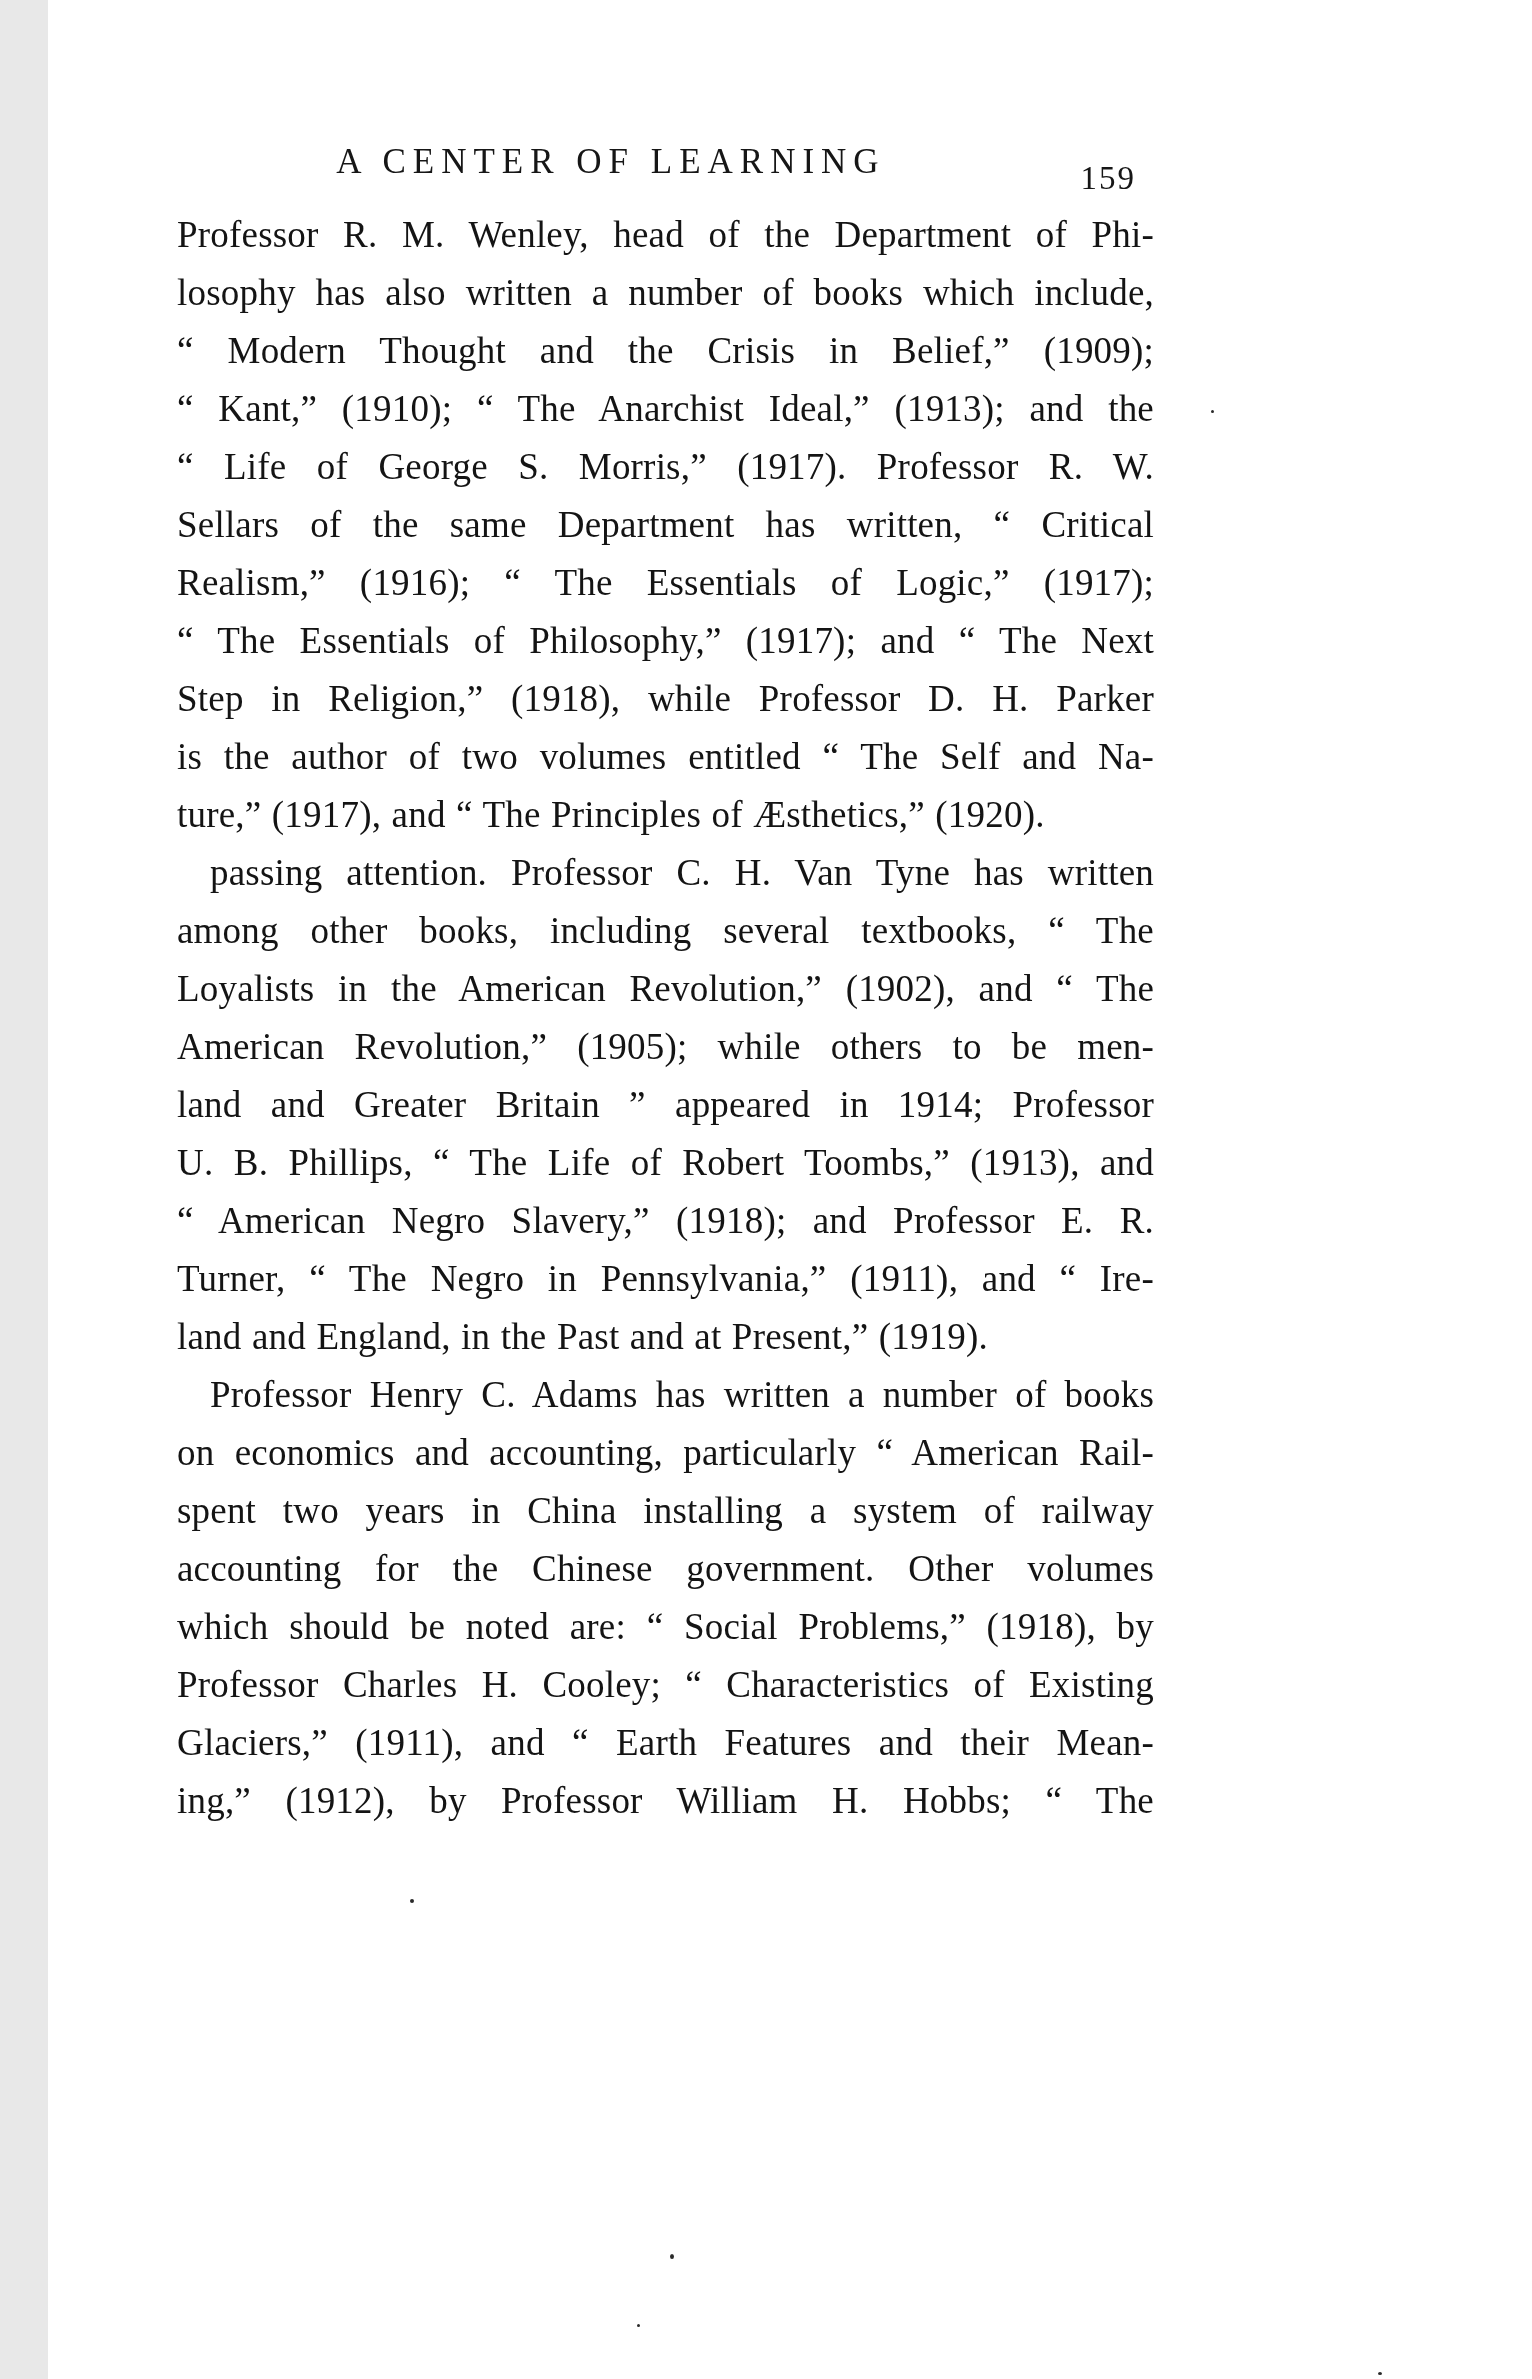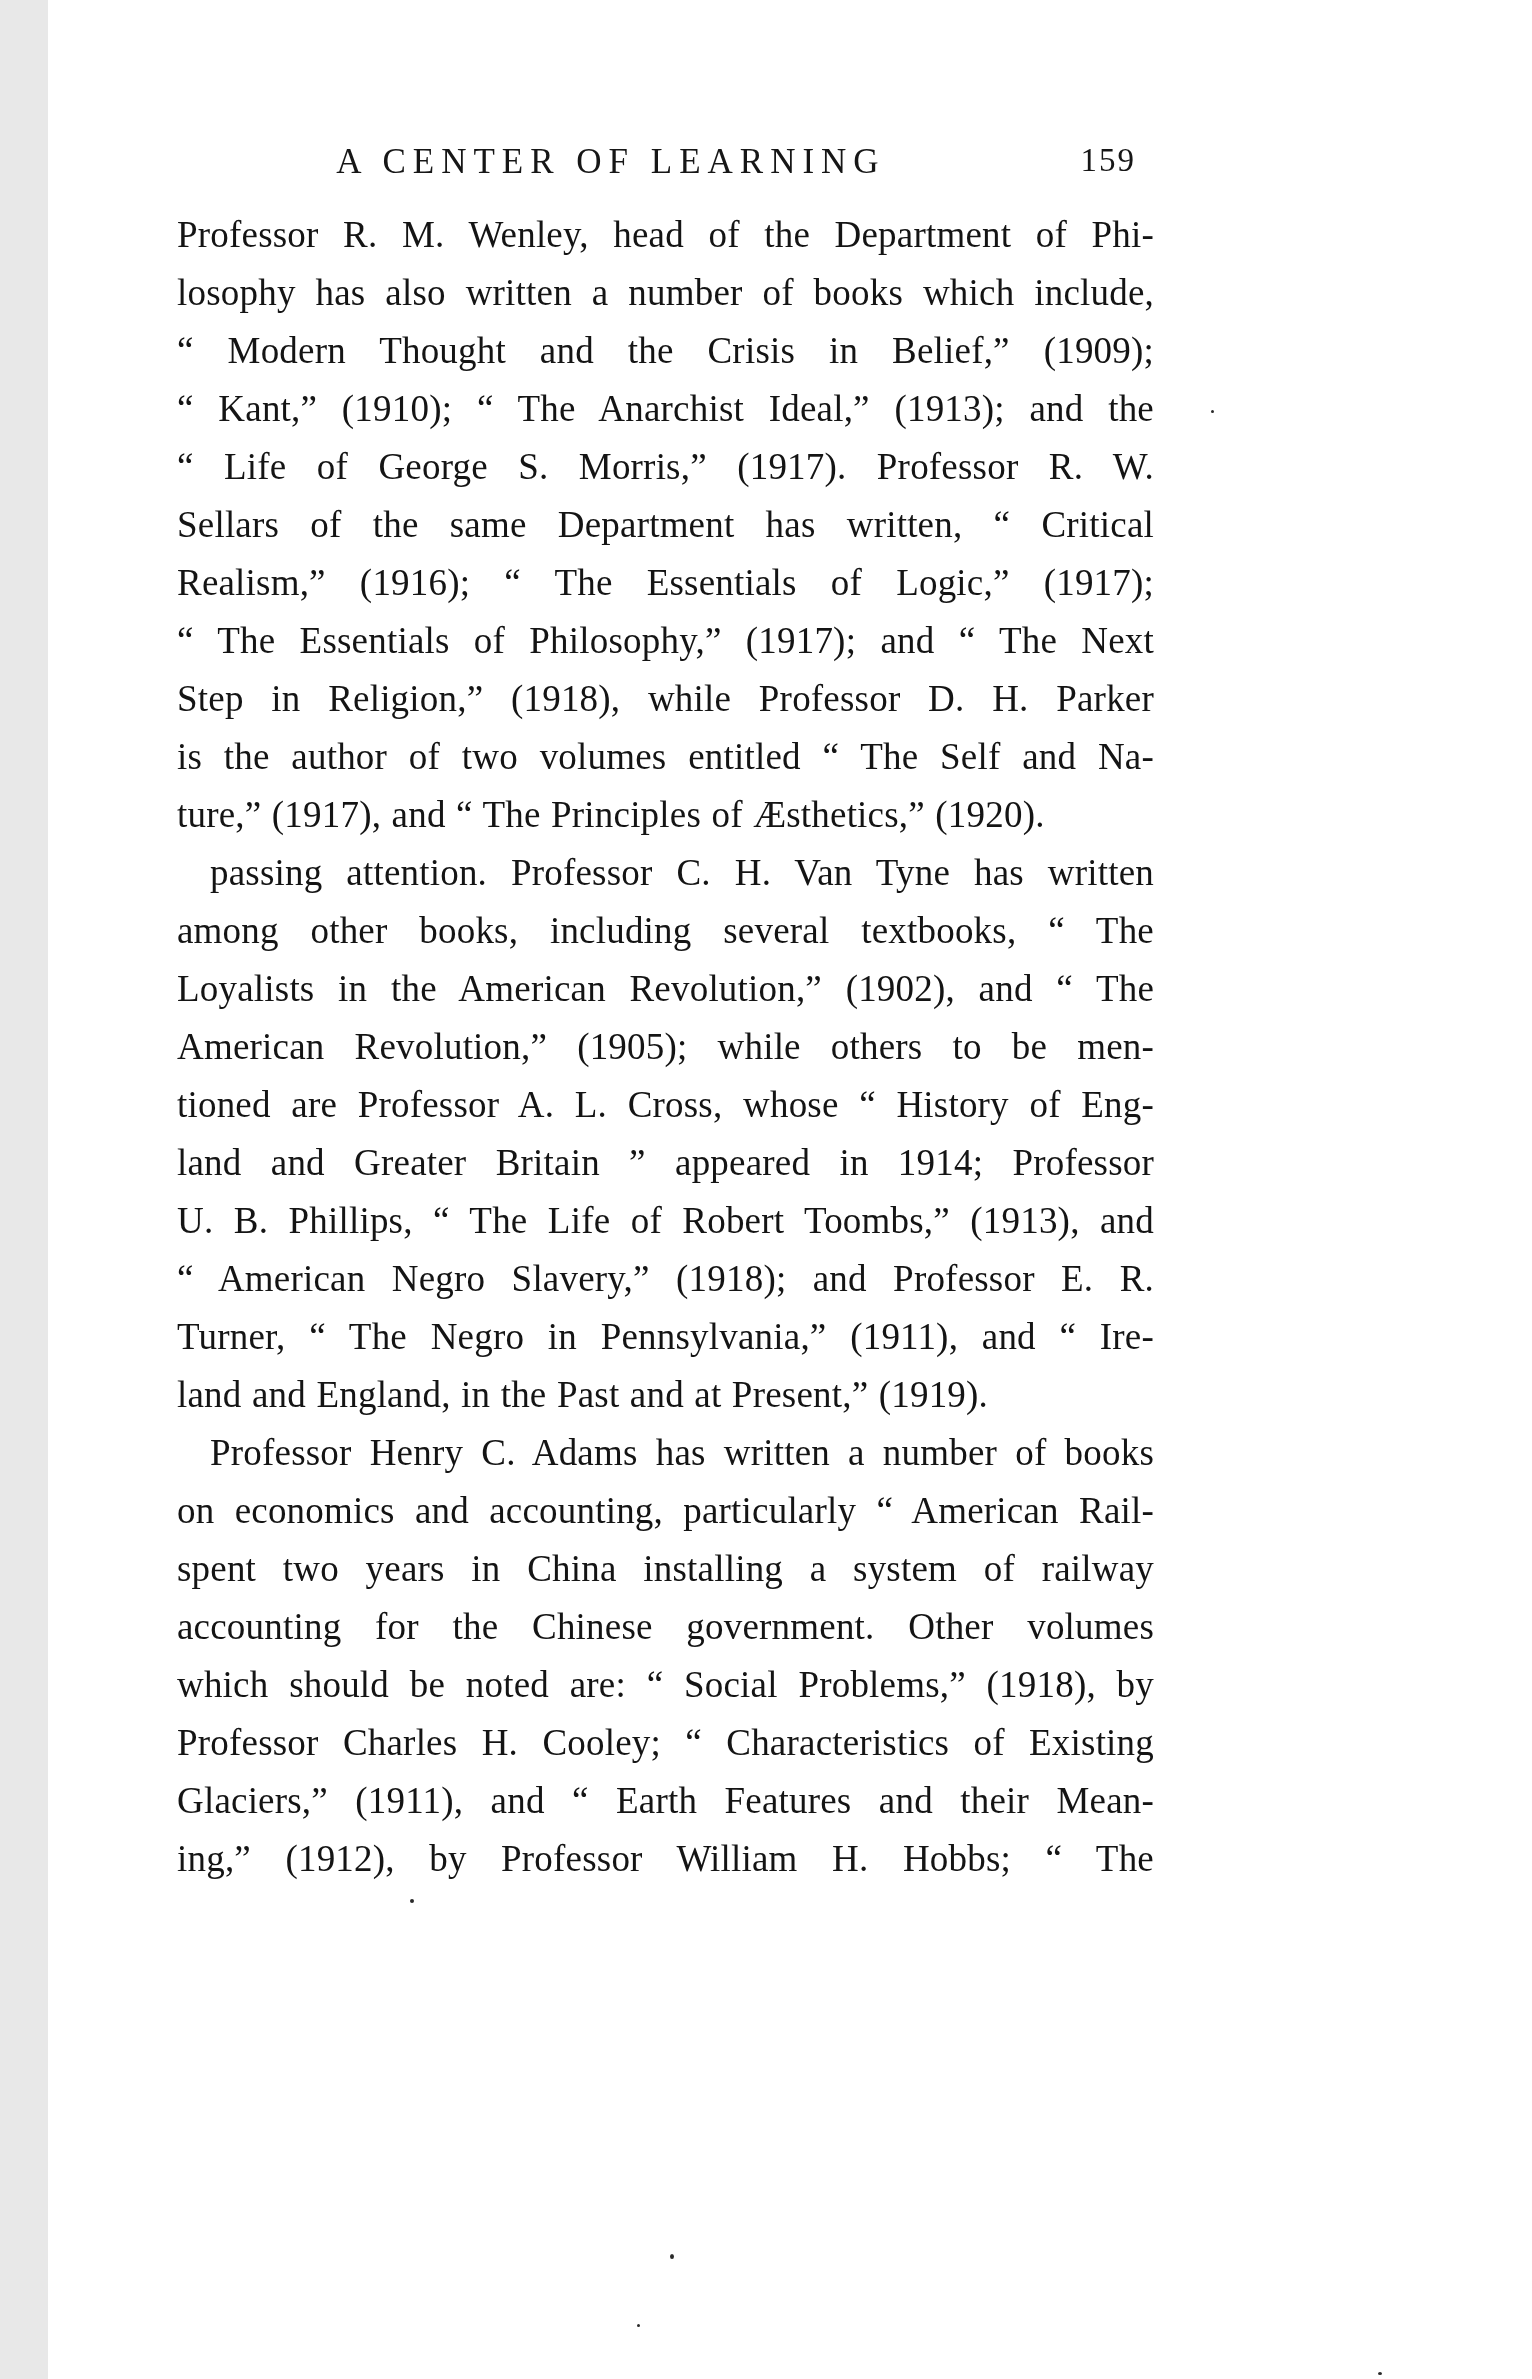"159" .page-number { top: 0 -> 18px }
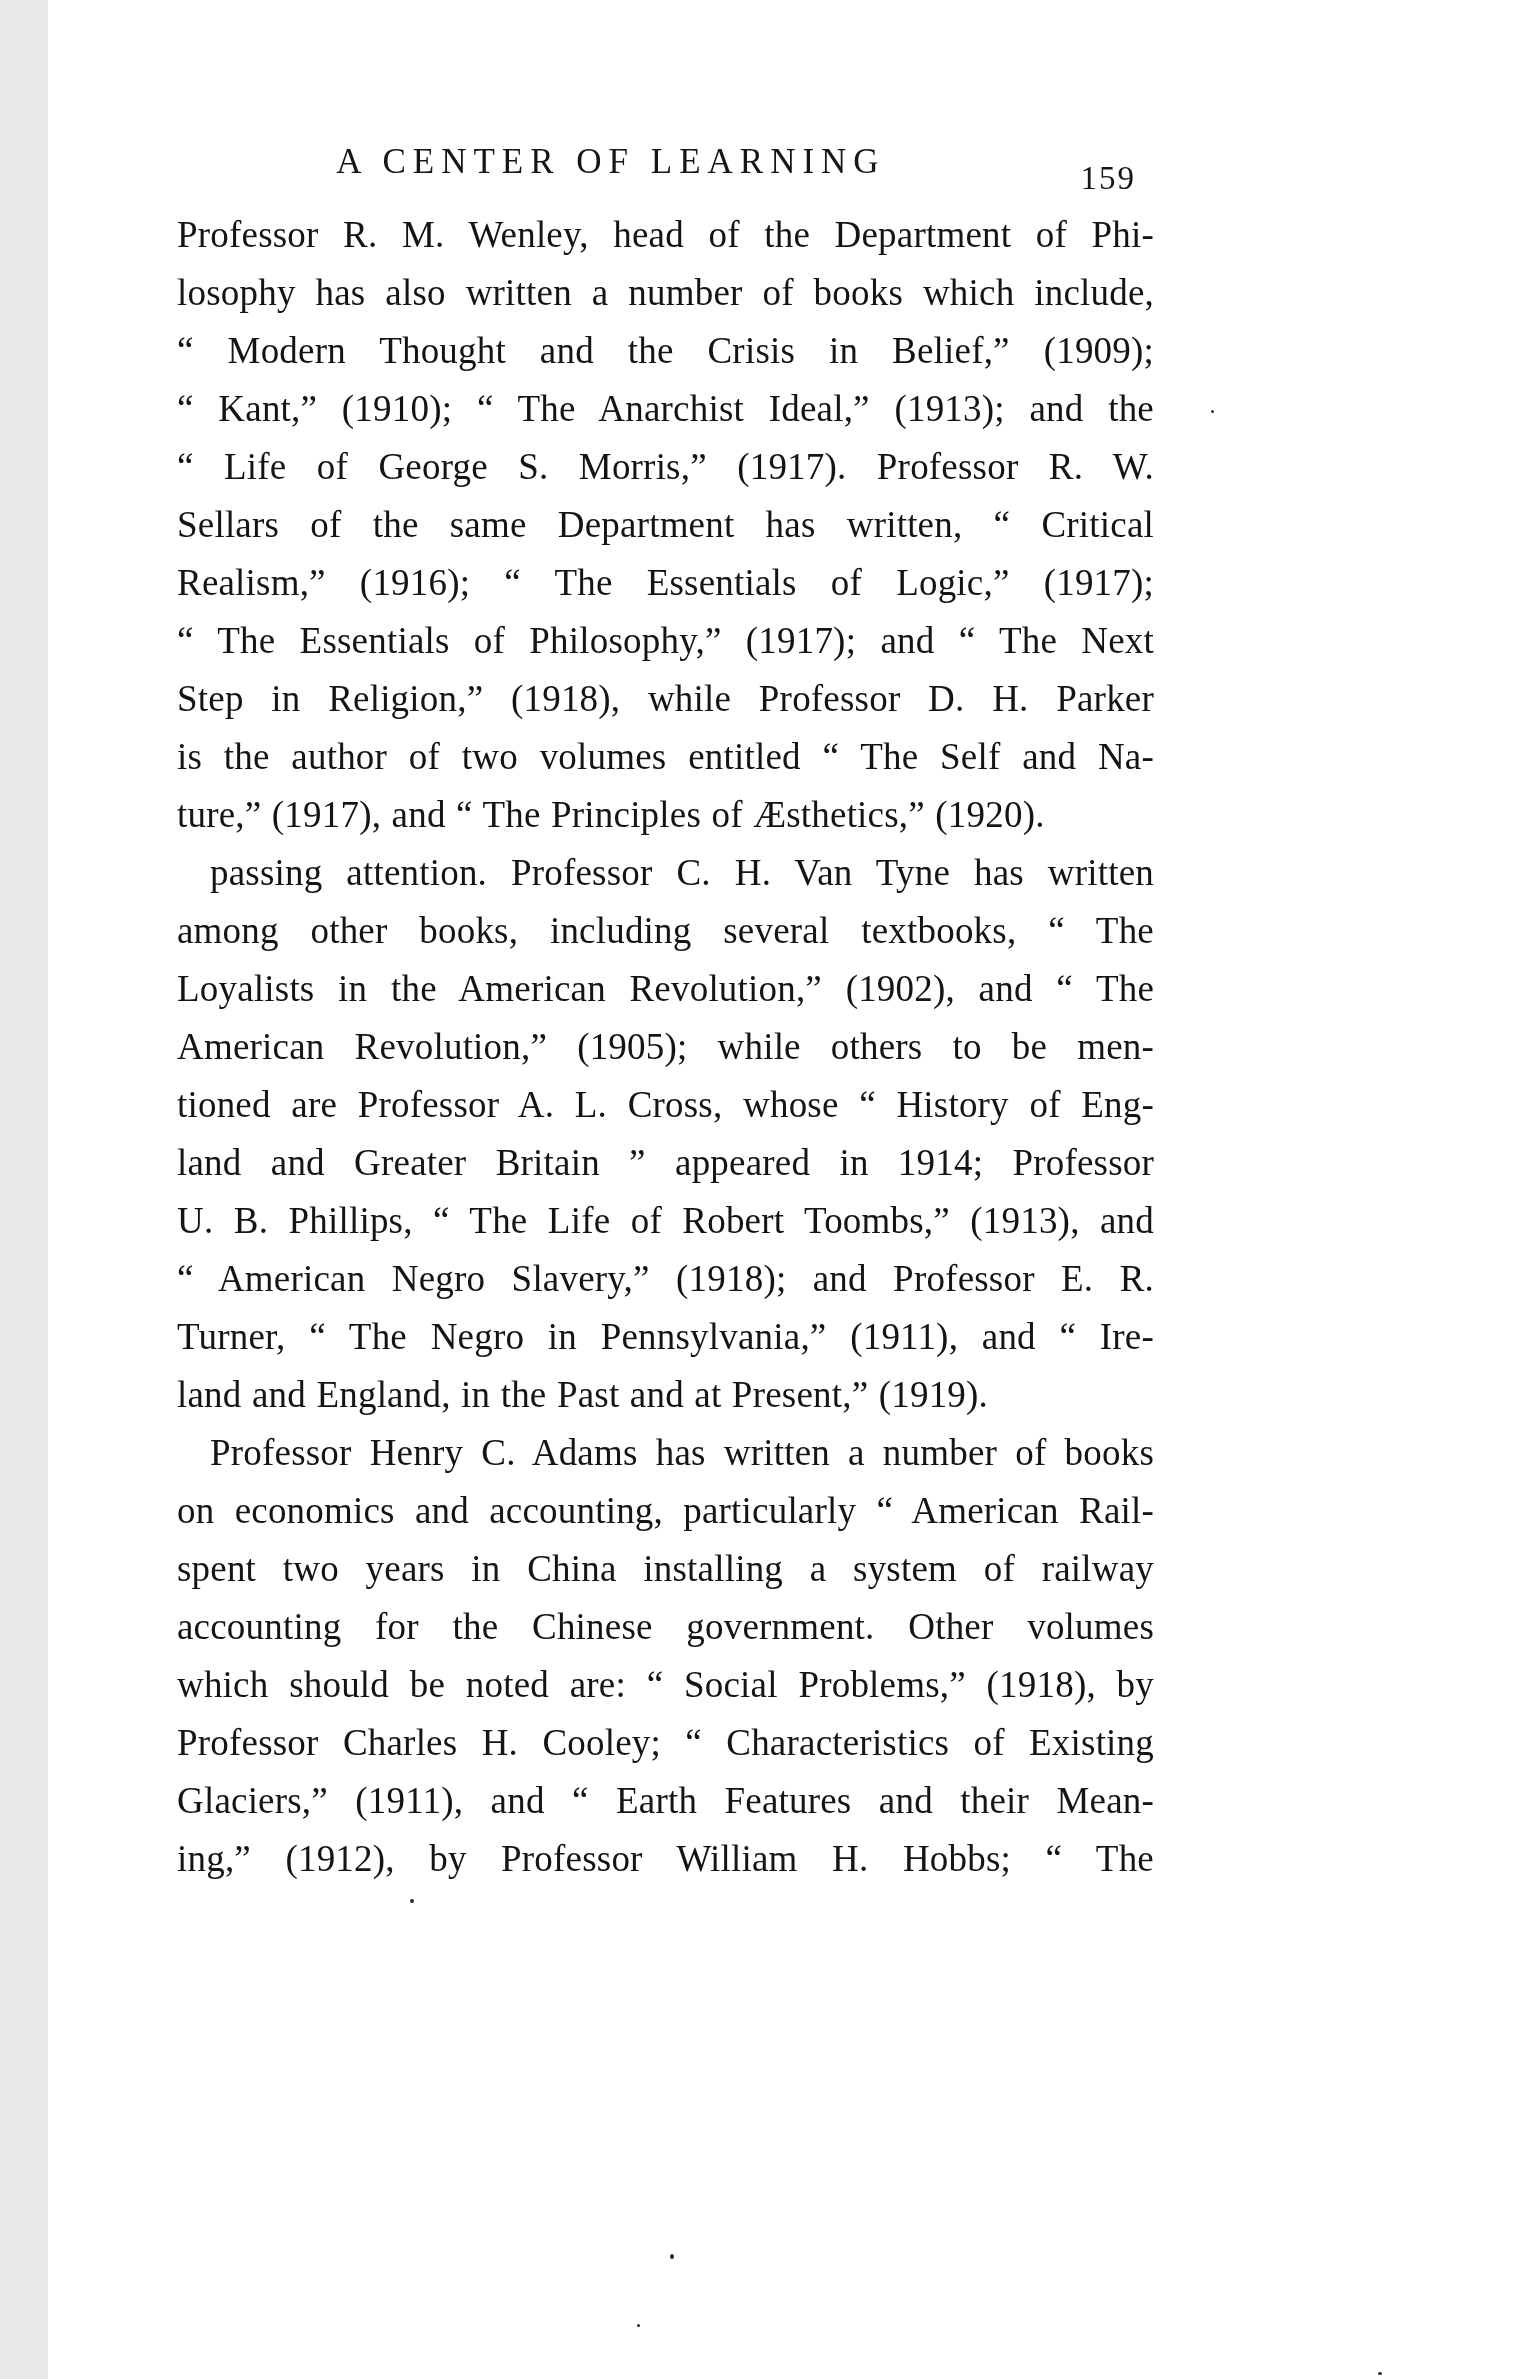"tioned are Professor A. L." div.line { html: <div>tioned are Professor A. L. Cross, whose “ History of Eng-</div> -> none }
